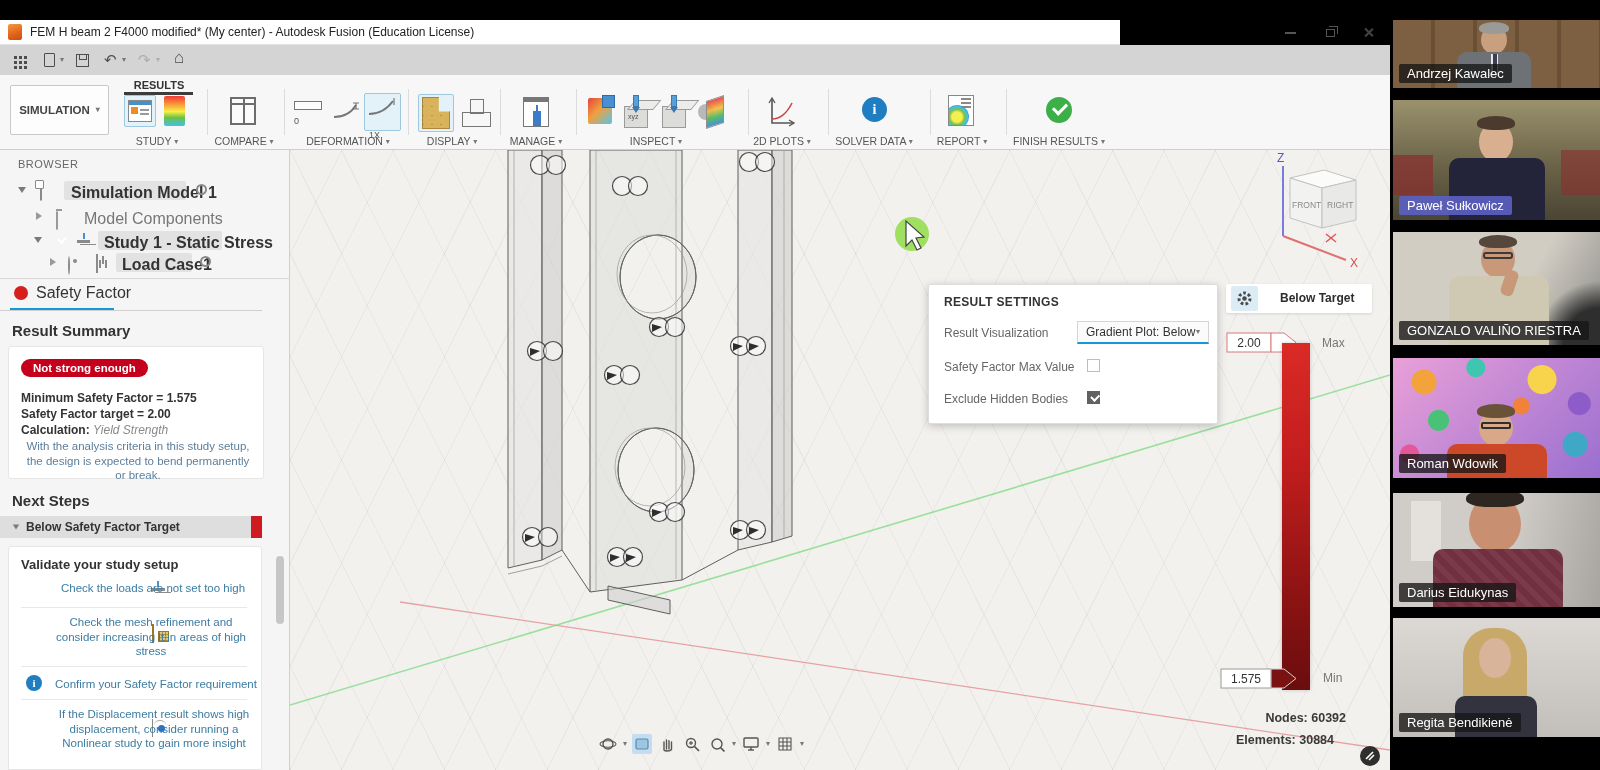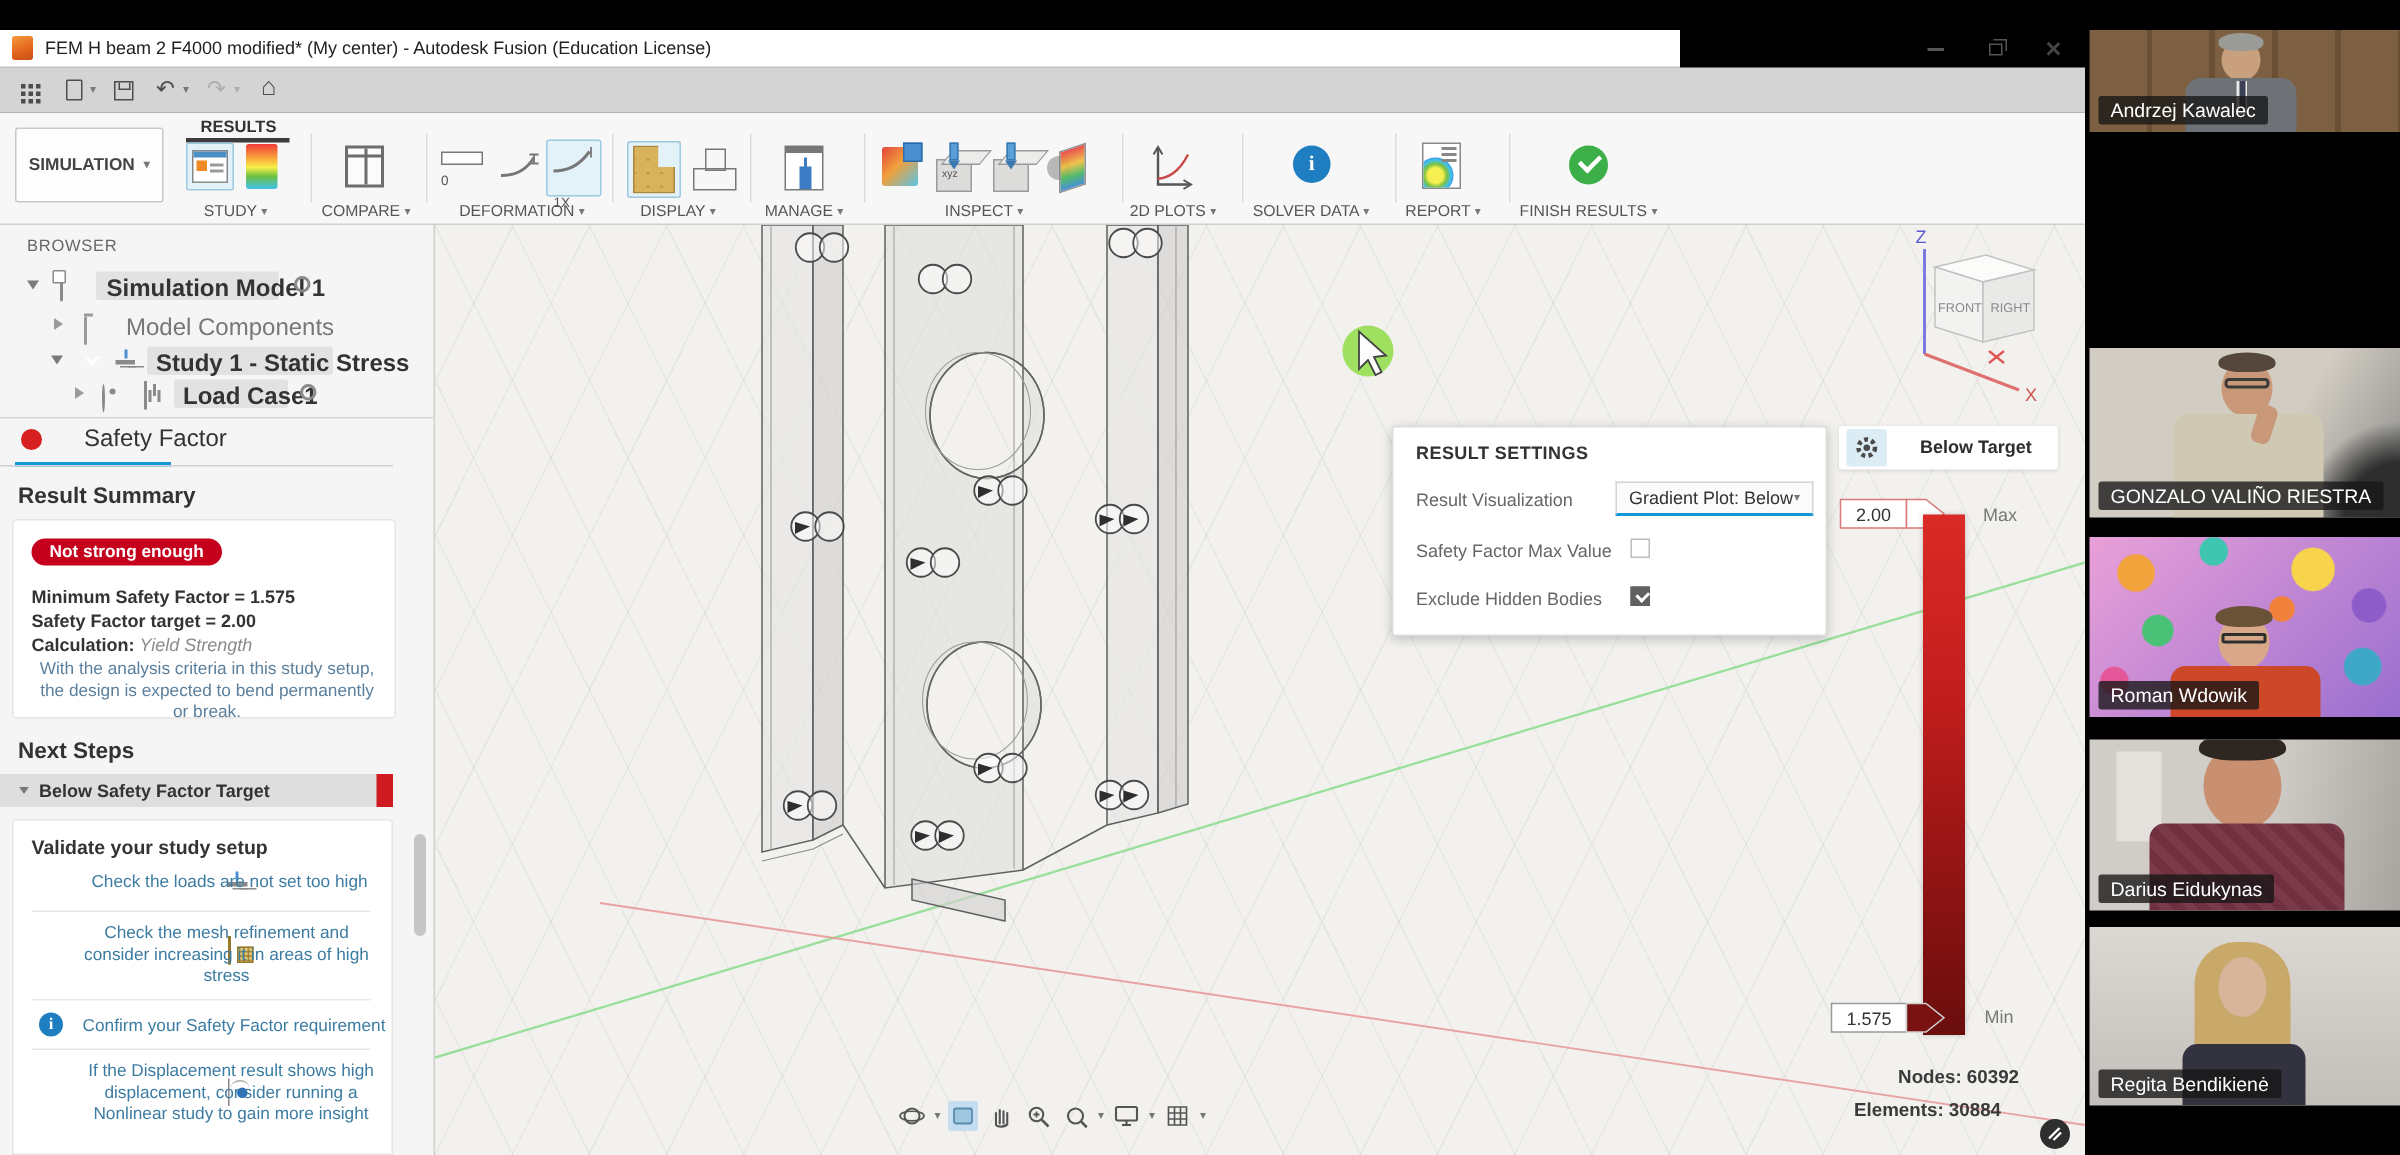"Paweł Sułkowicz" div.tile { html: none -> <div> <div></div> <div></div> <div></div> <div></div> <div></div> <div>Paweł Sułkowicz</div> </div> }
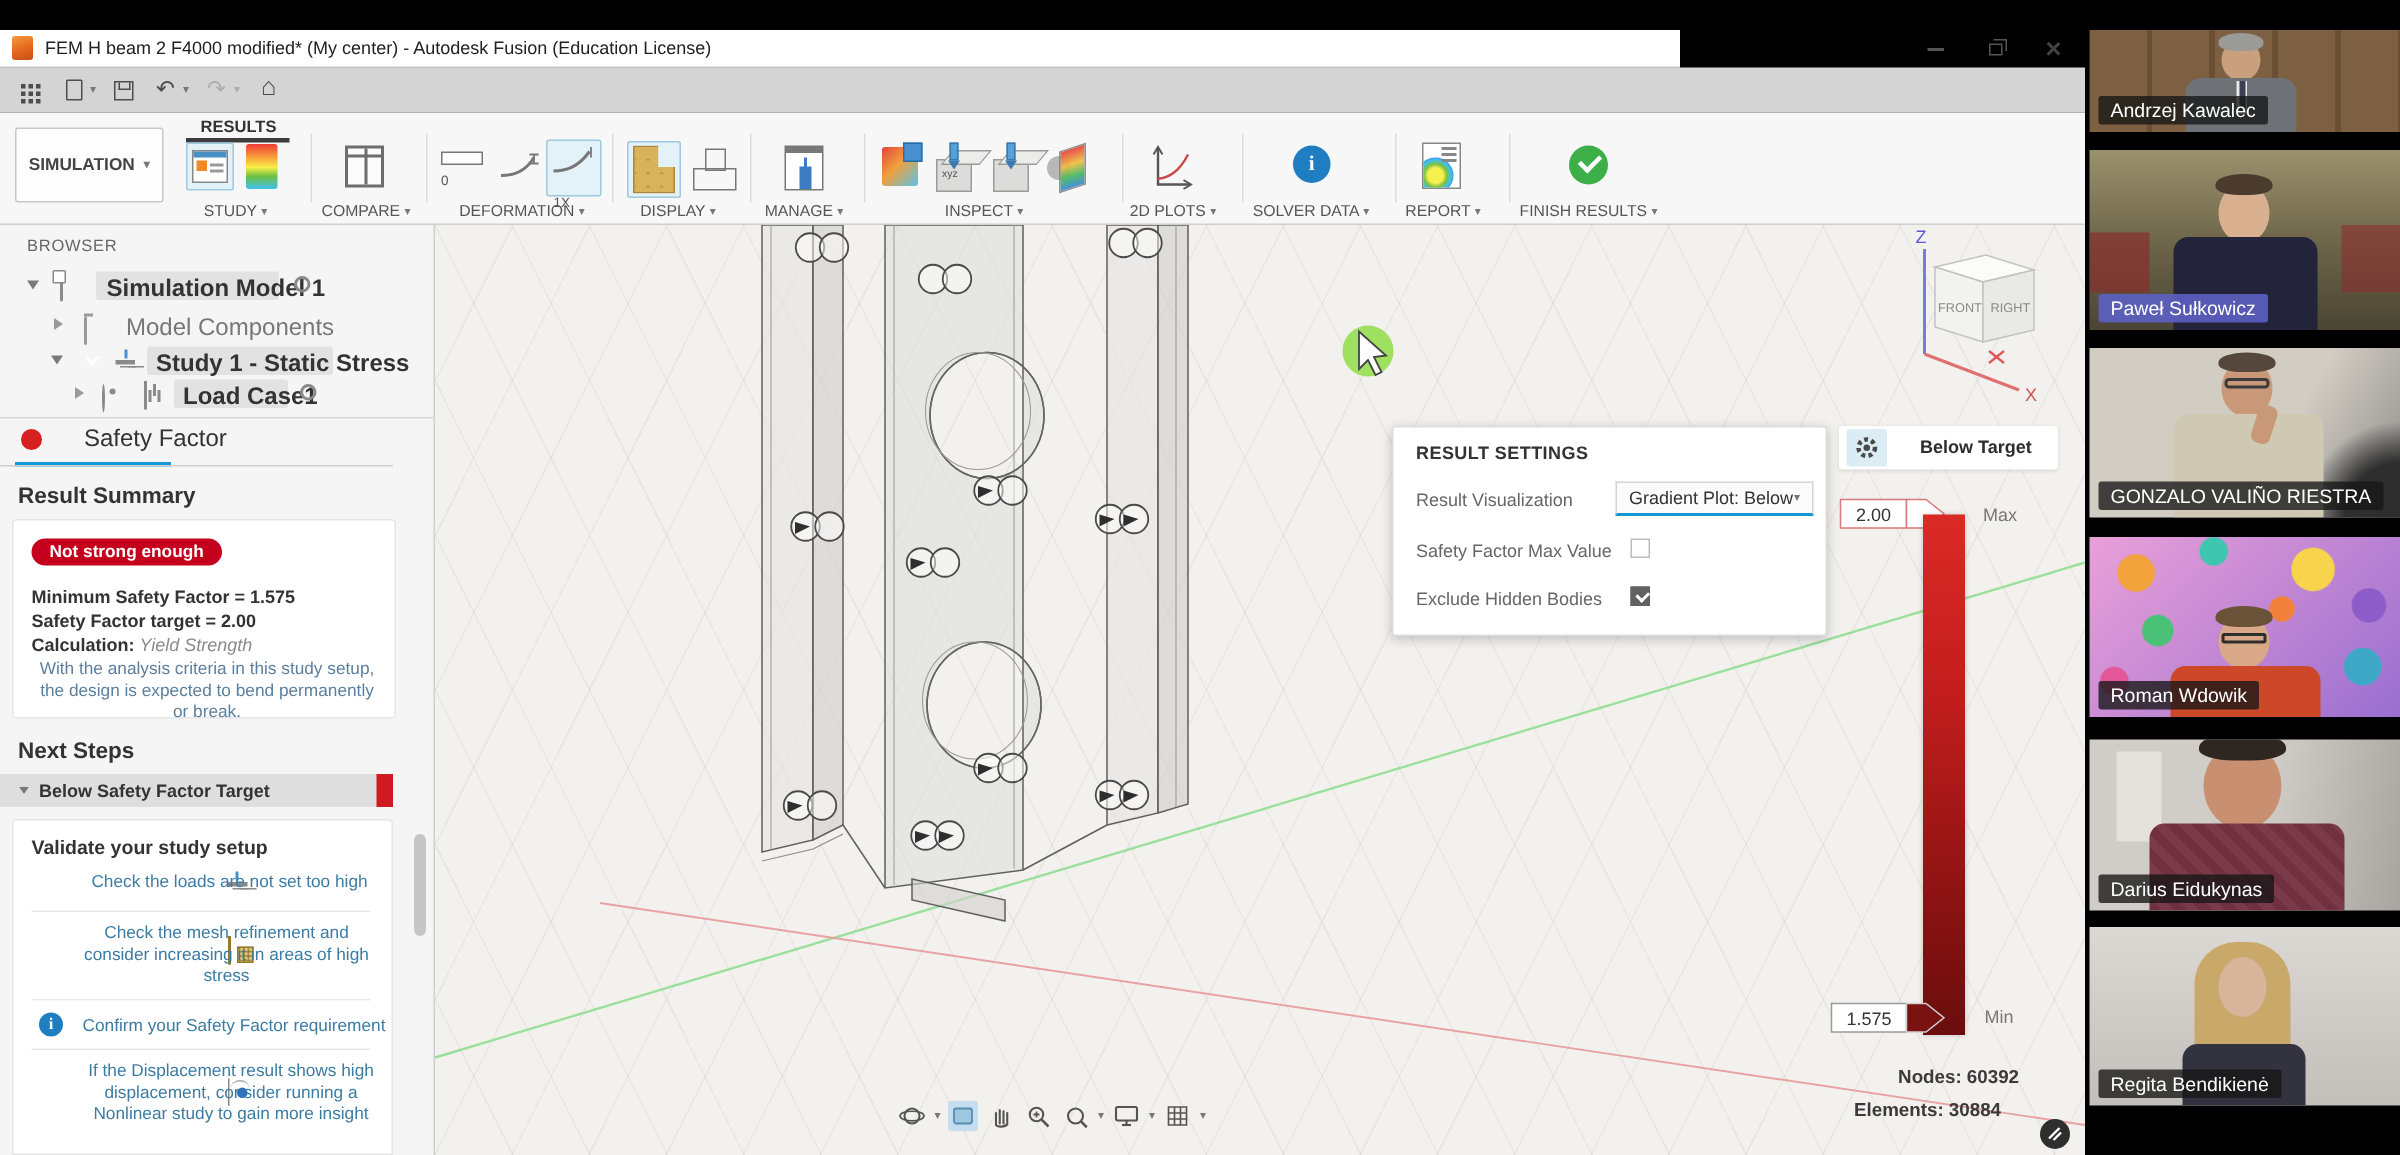"Safety Factor" div.abs { margin-left: 20px -> none }
